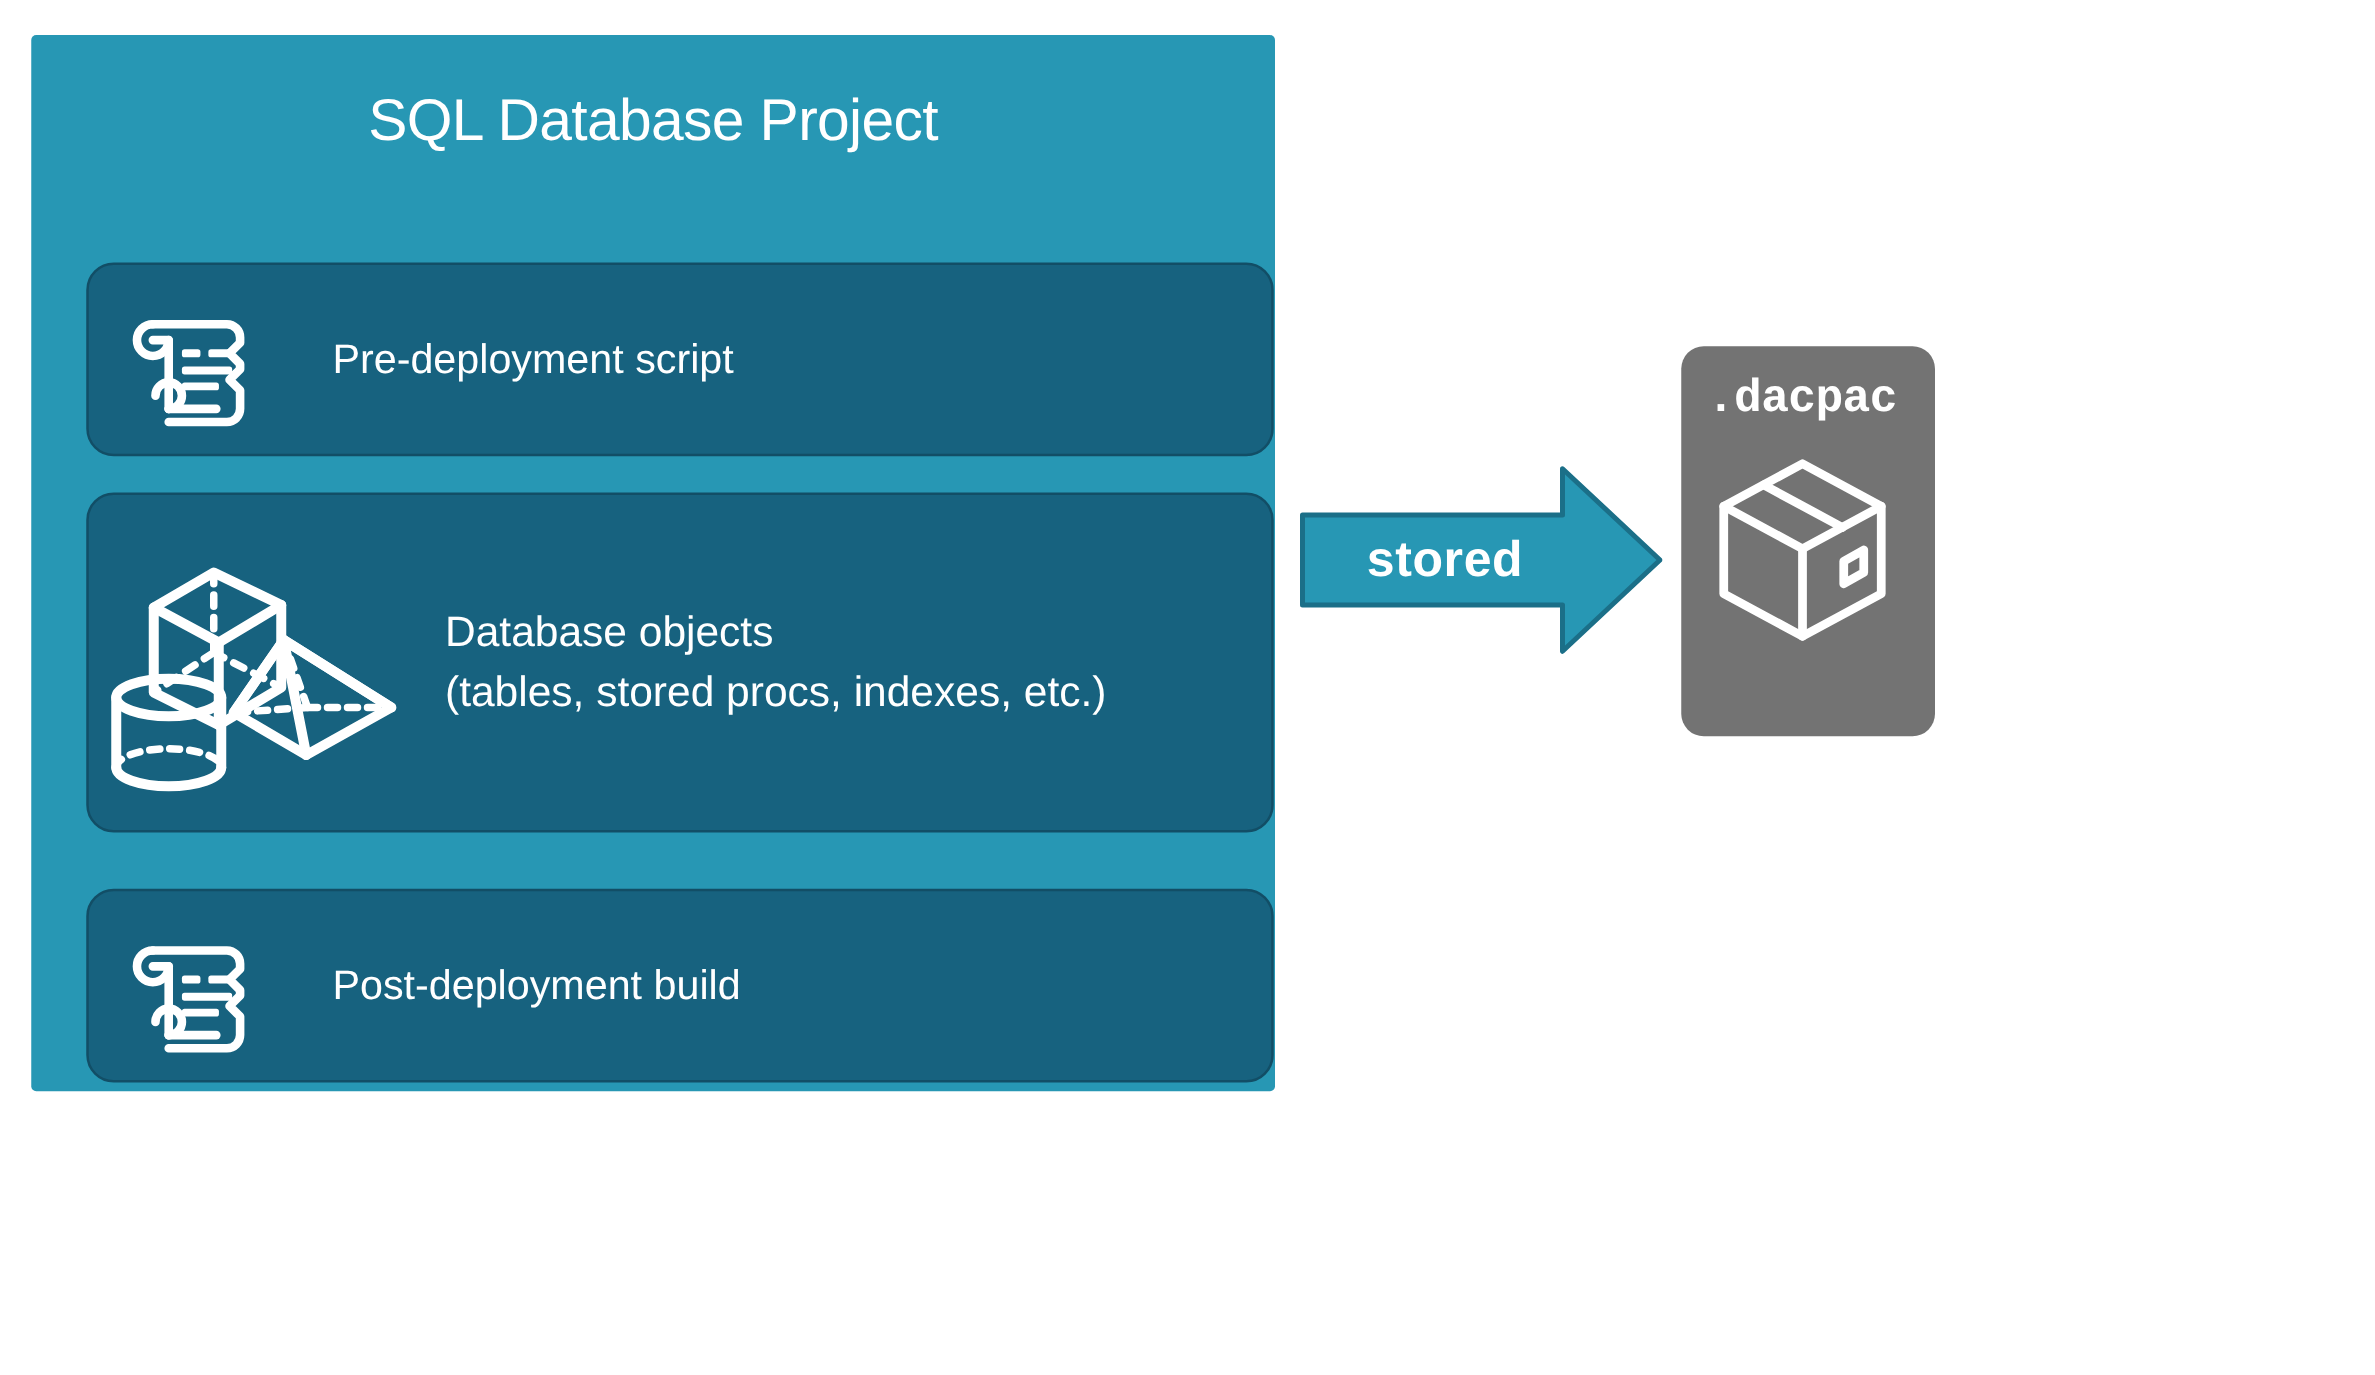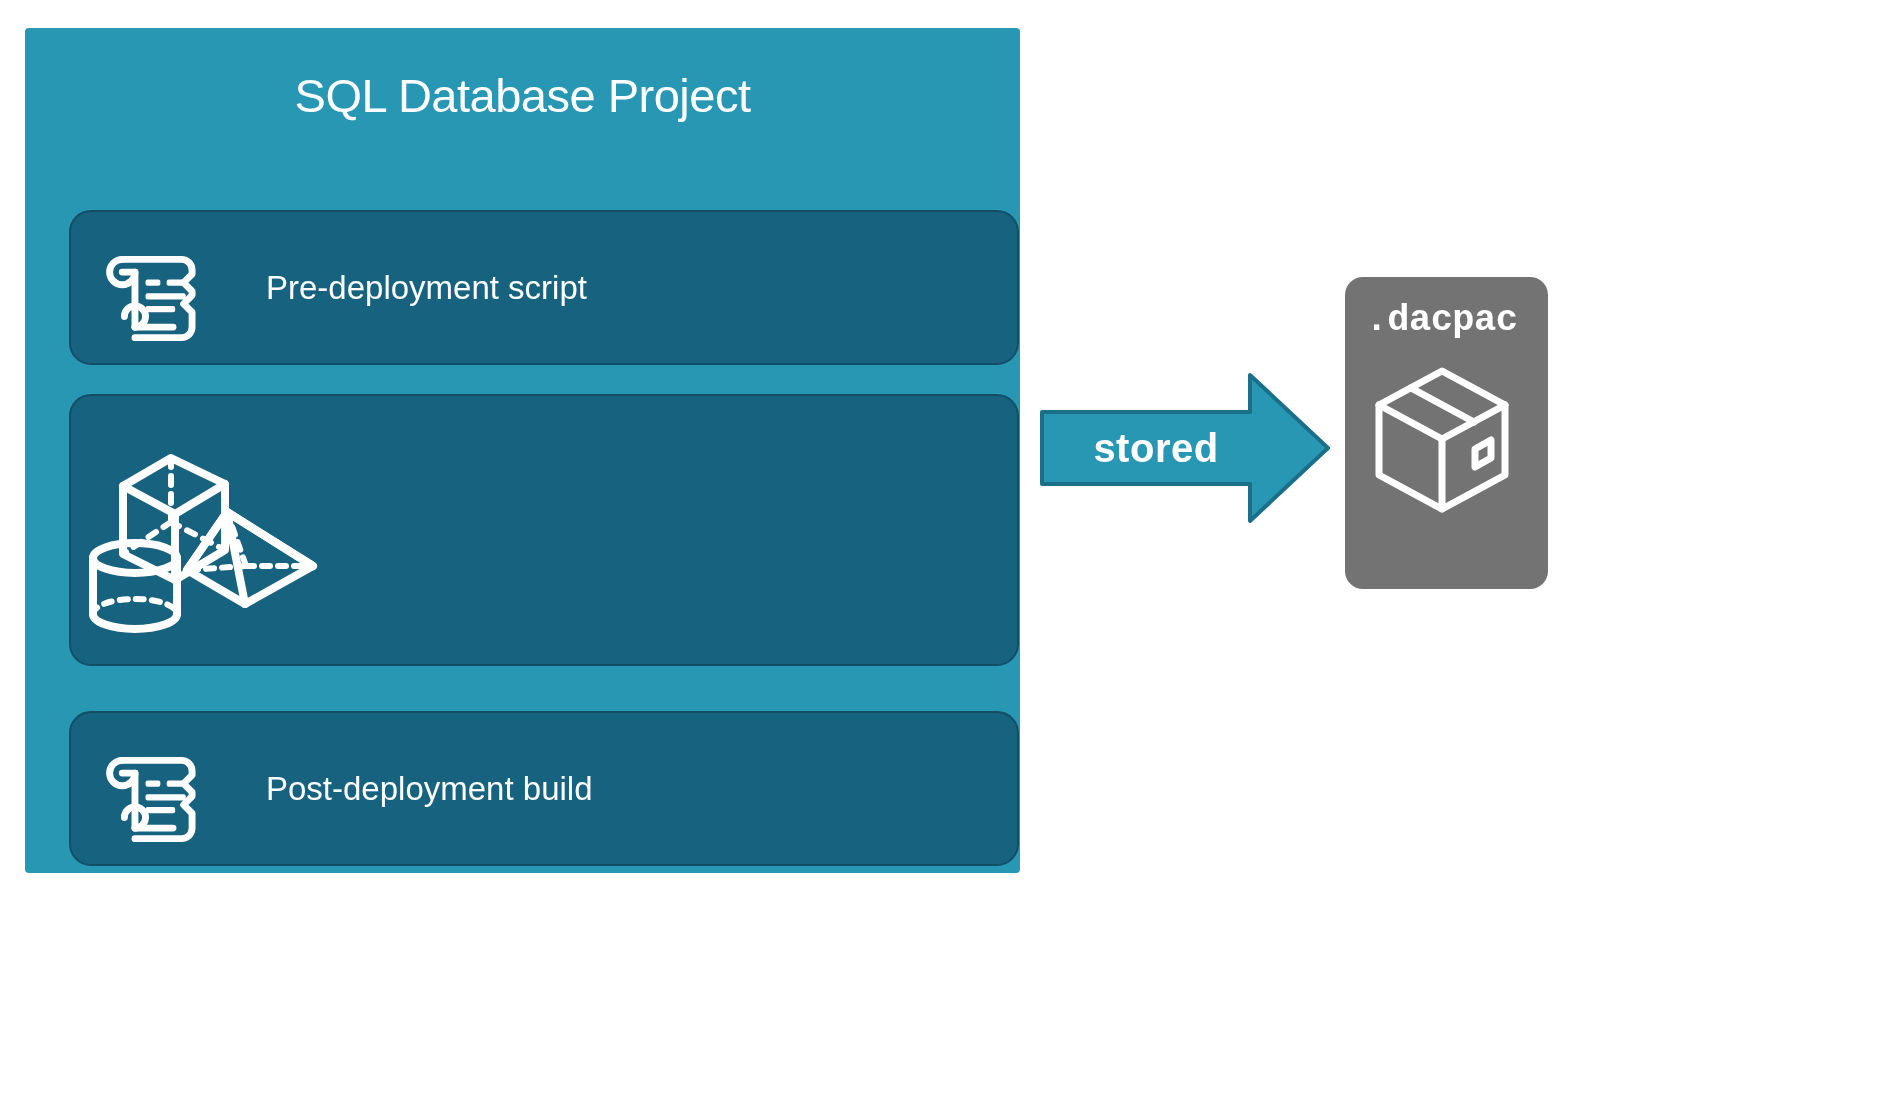"Database objects" div.item-label { html: none -> <div>Database objects (tables, stored procs, indexes, etc.)</div> }
